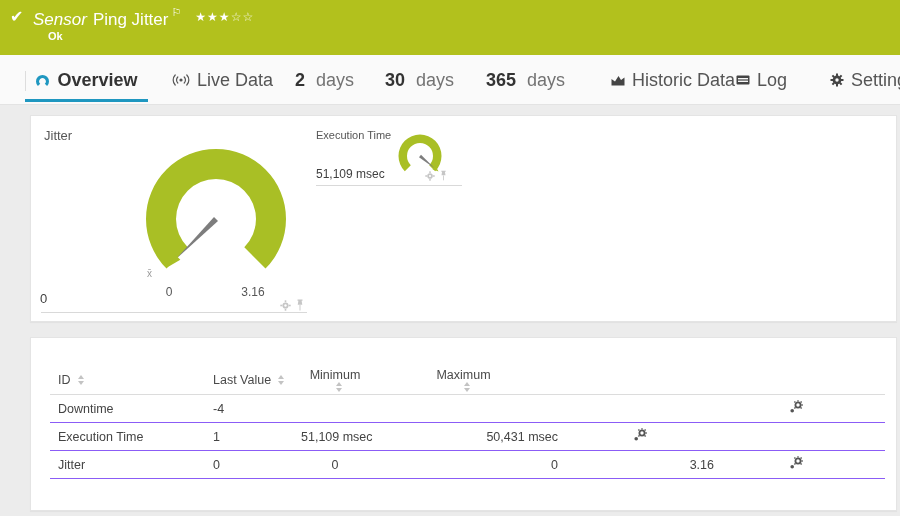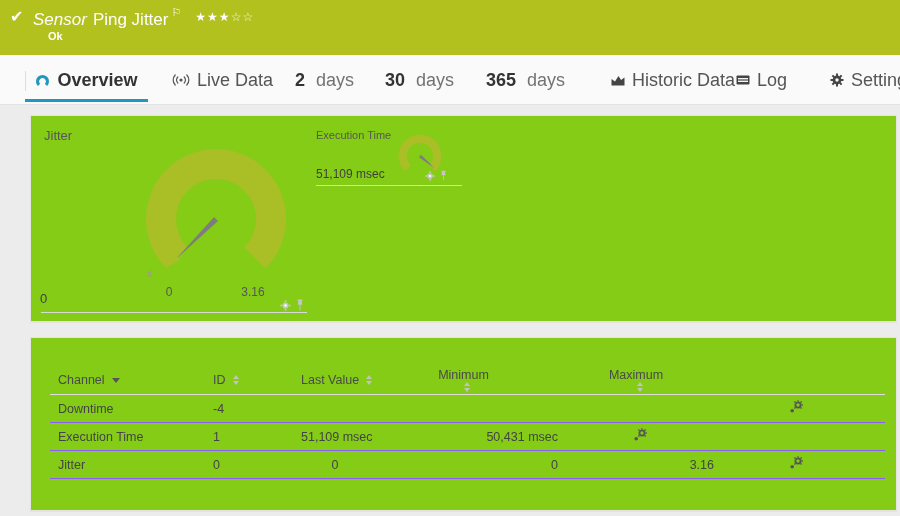"Jitter" .card { background: #84cc16 -> #ffffff }
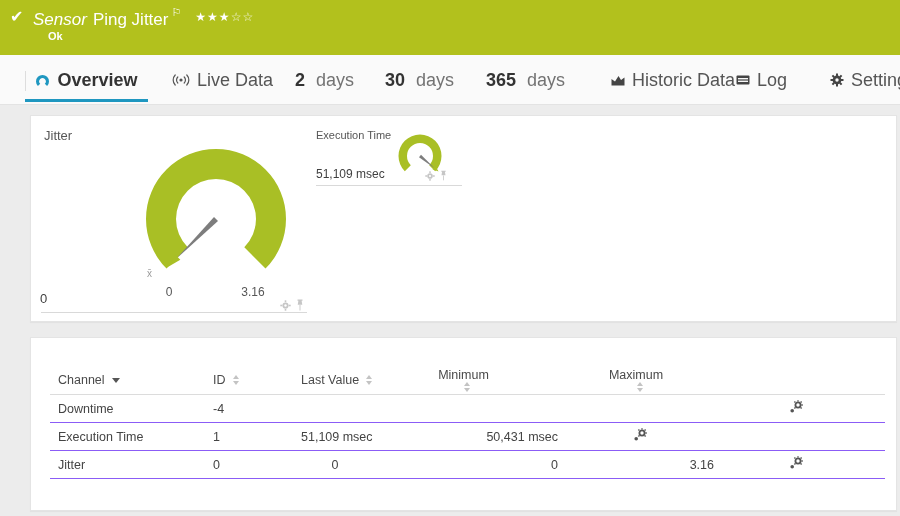"Channel" div.c { html: <div> <span>Channel</span> <span></span> </div> -> none }
